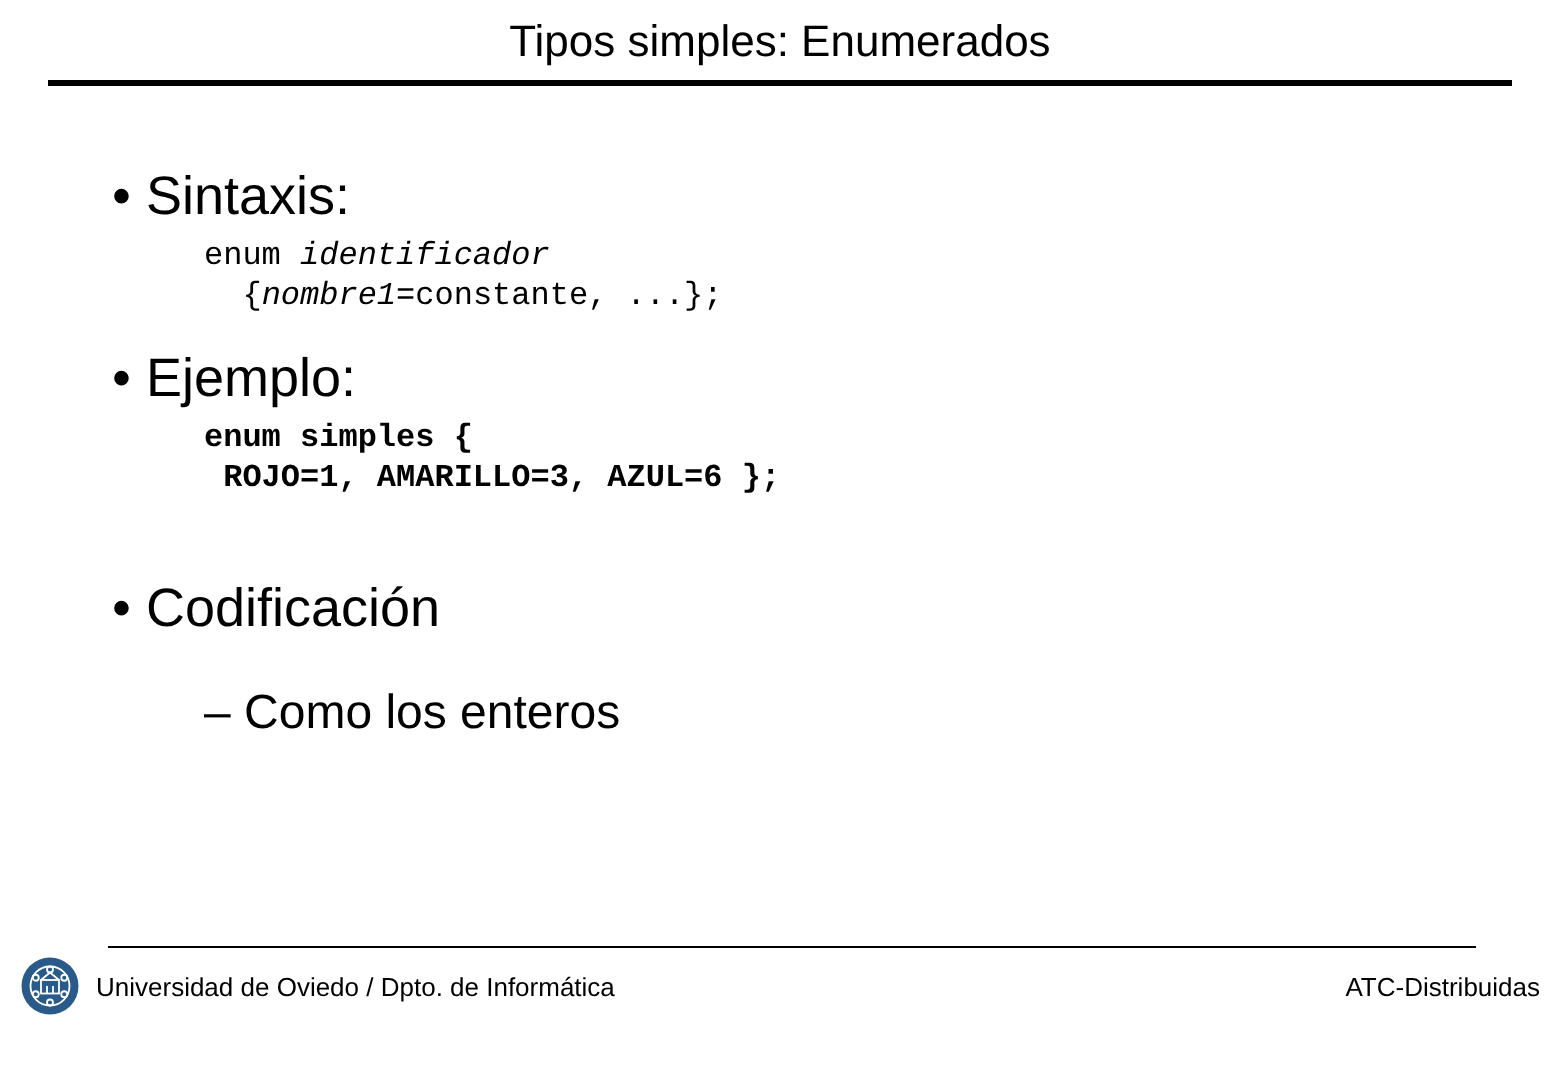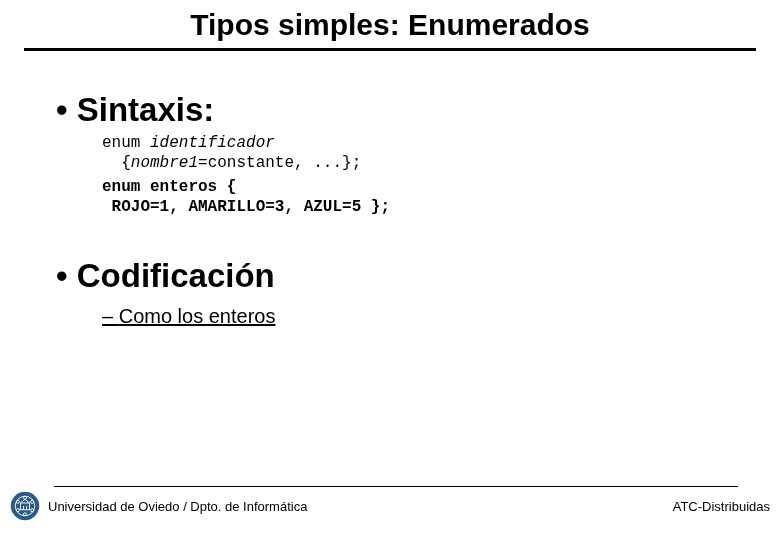"Tipos simples: Enumerados" .title { font-size: 30px -> 22px; font-weight: bold -> normal }
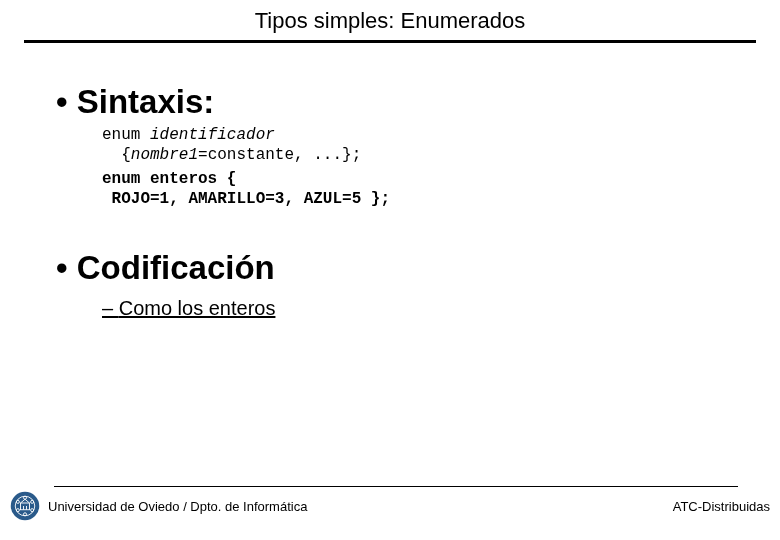"Sintaxis:" .bullet1 { font-size: 33px -> 27px; font-weight: bold -> none }
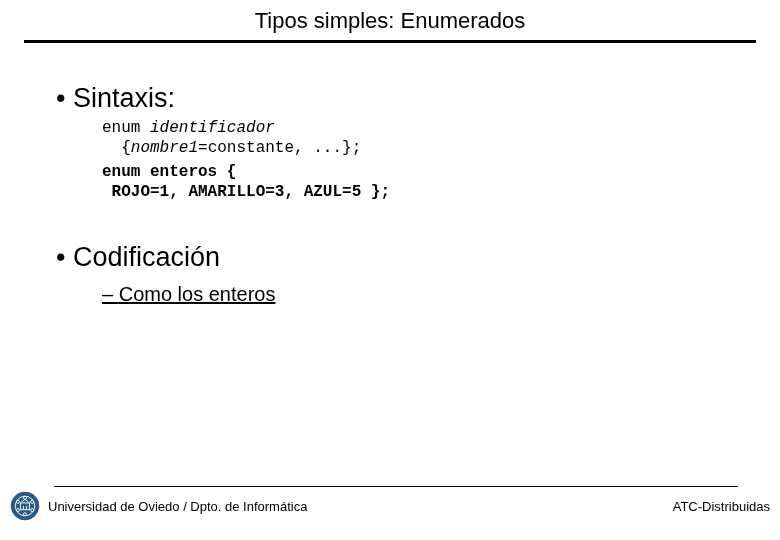"Ejemplo:" div.bullet1 { html: none -> <div>Ejemplo:</div> }
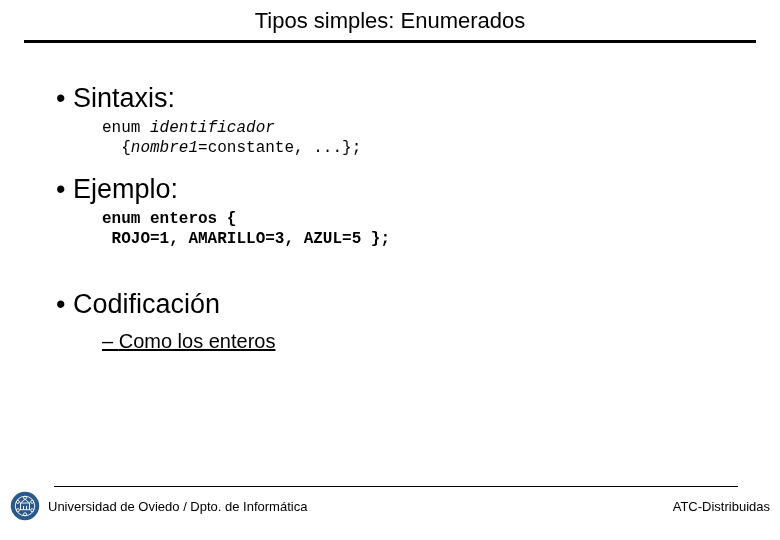"enum enteros {" span { text: enteros -> simples }
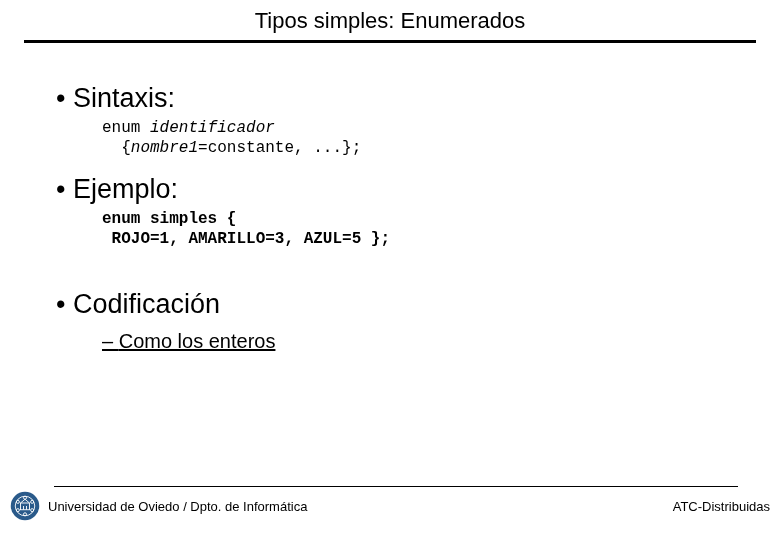"ROJO=1, AMARILLO=3, AZUL=5 };" span { text: 5 -> 6 }
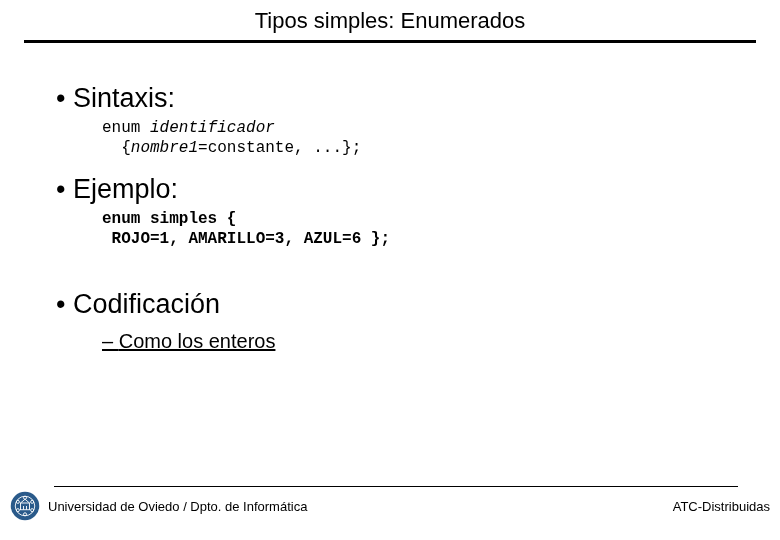"Como los enteros" .bullet2 { font-size: 20px -> 24px; margin-top: 10px -> 23px; text-decoration: underline -> none }
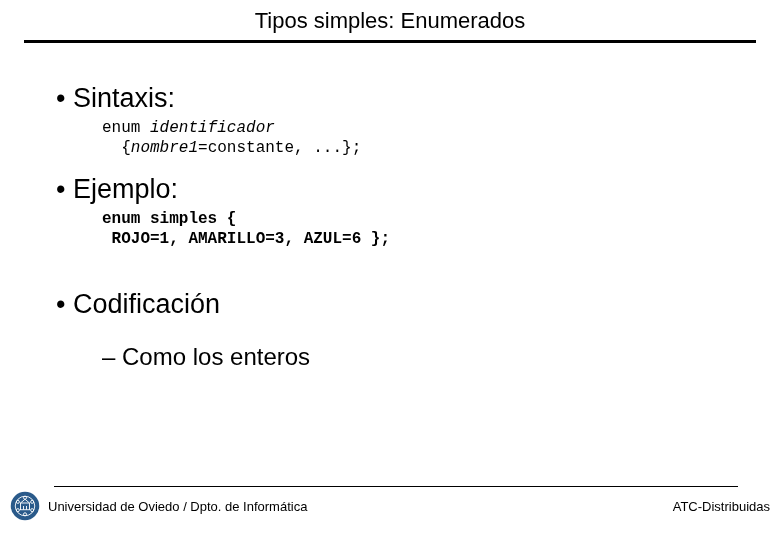"Universidad de Oviedo / Dpto." .footer { bottom: 4px -> 17px }
